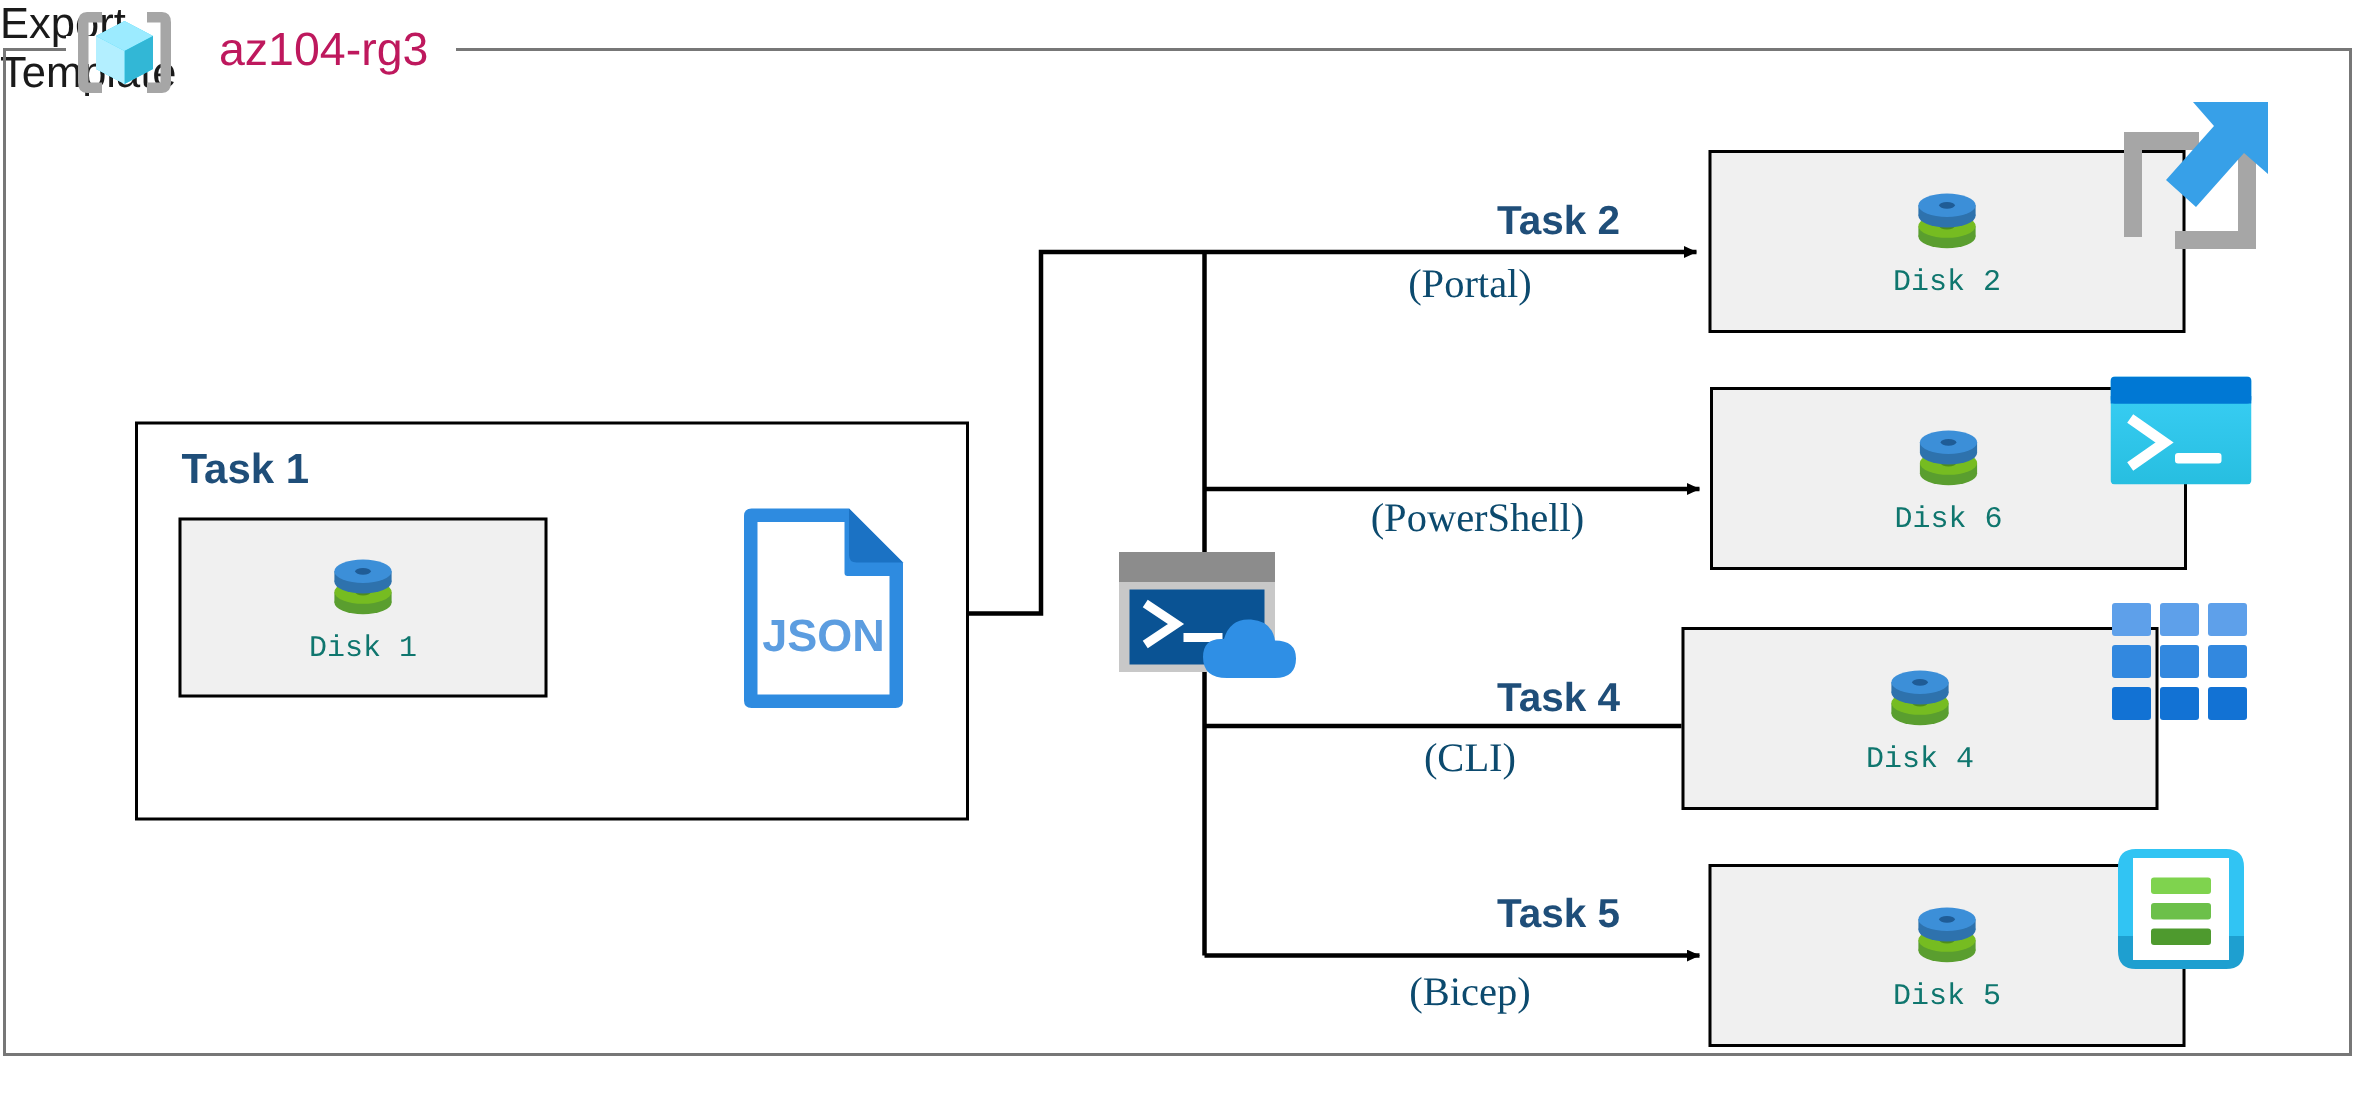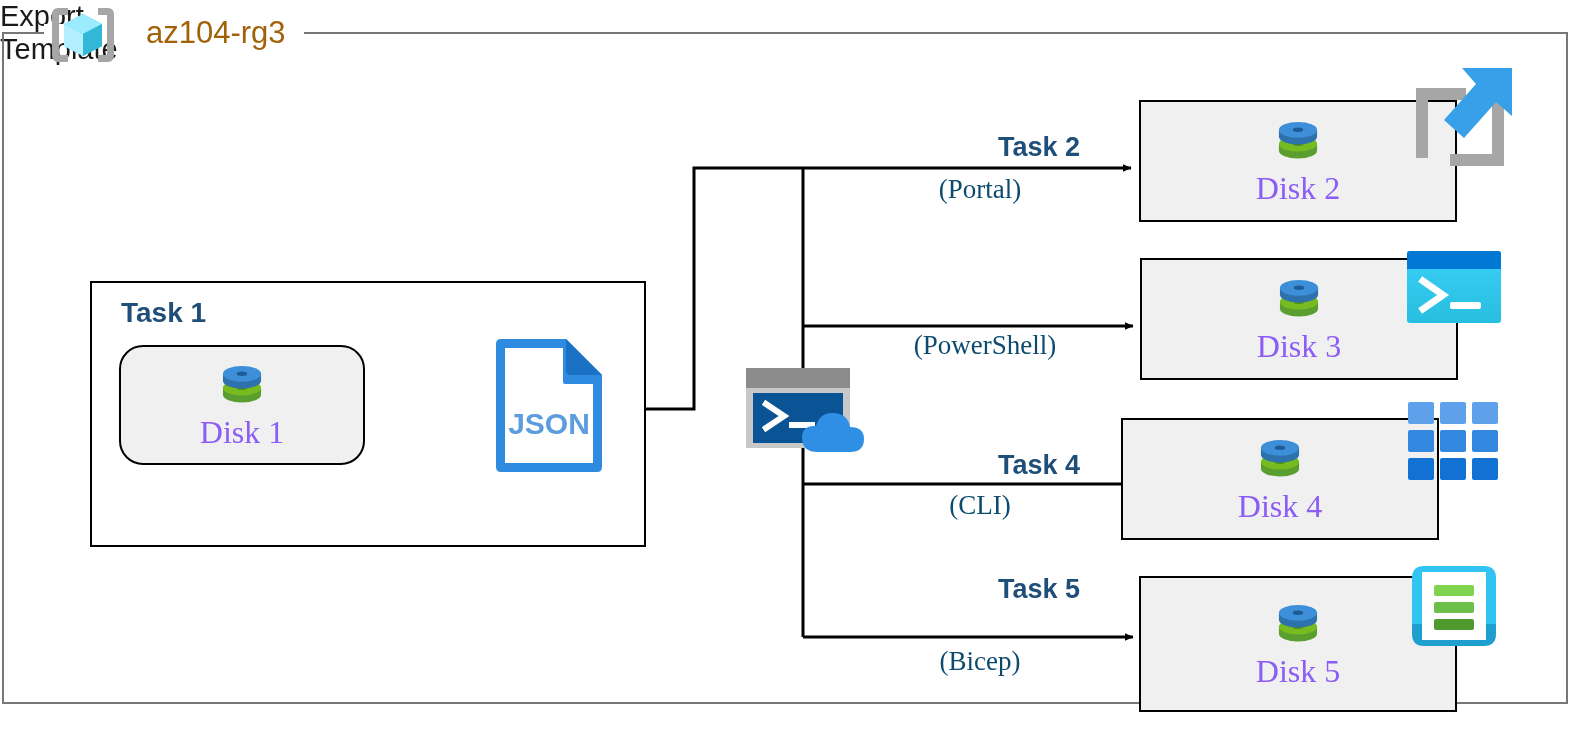"az104-rg3" .rg-title { color: #a16207 -> #be185d }
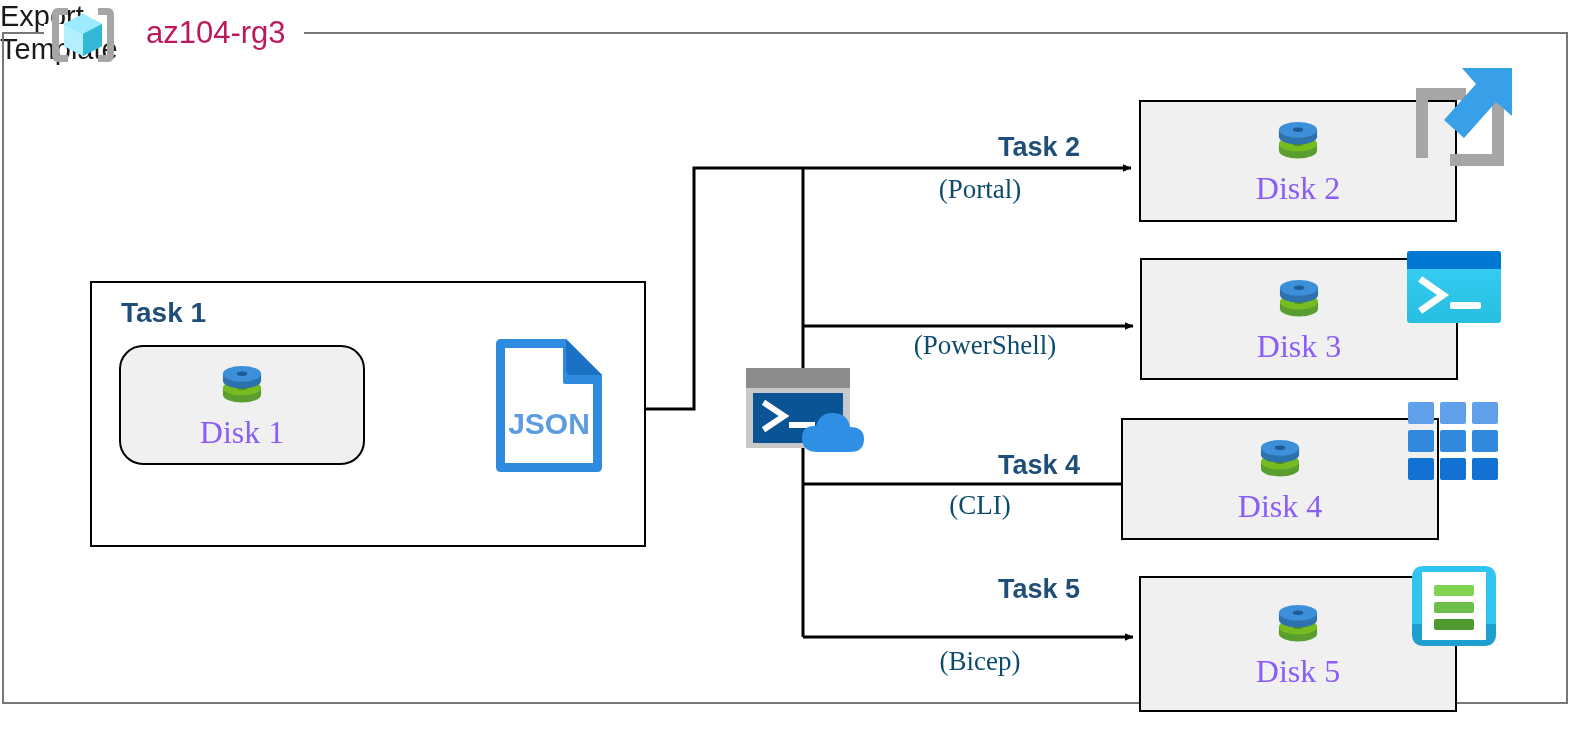"Disk 2" .disk-caption { color: #8b5cf6 -> #0f766e; font-family: Liberation Serif, serif -> Liberation Mono, monospace; font-size: 32px -> 20px }
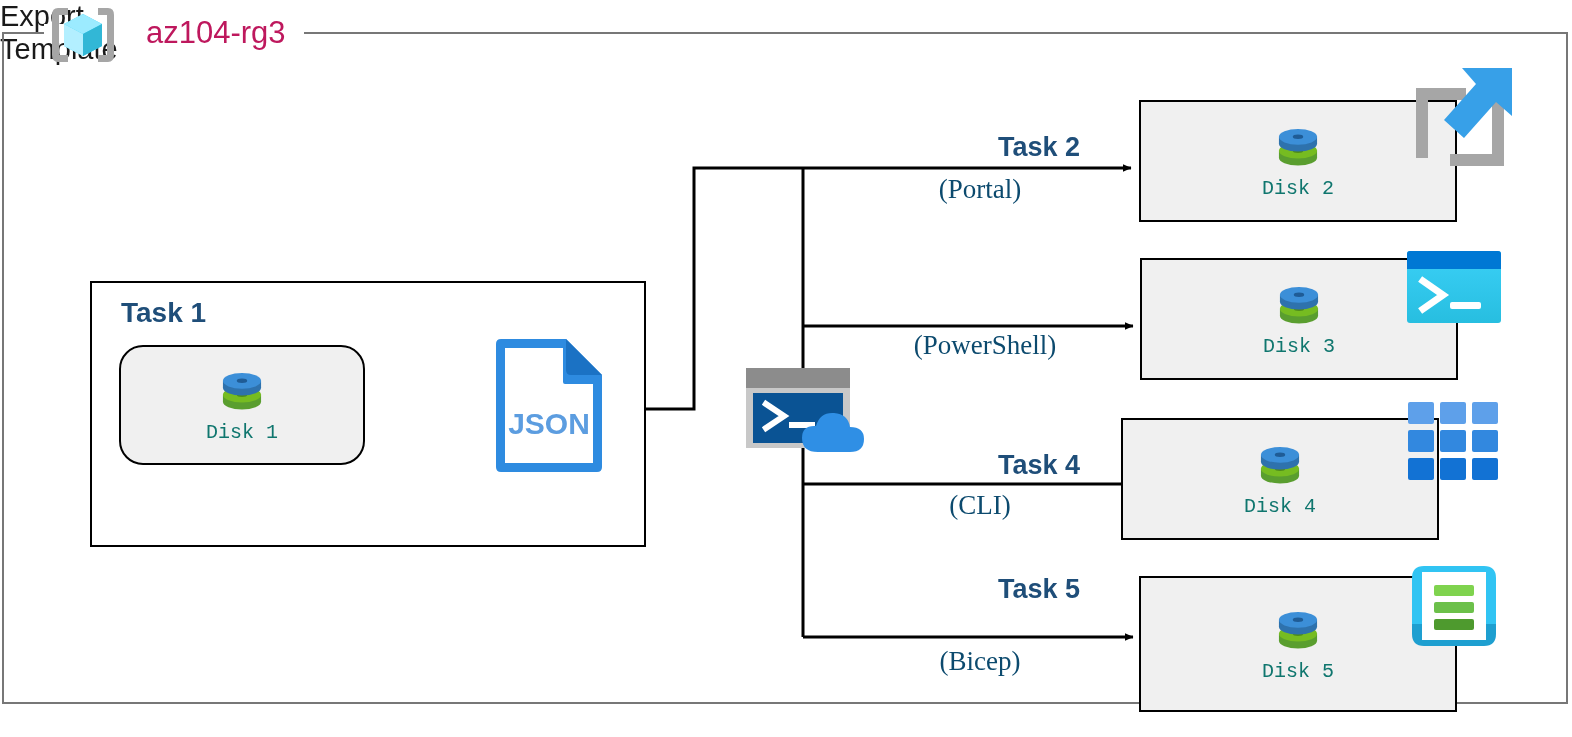"Disk 3" span.disk-caption { text: 3 -> 6 }
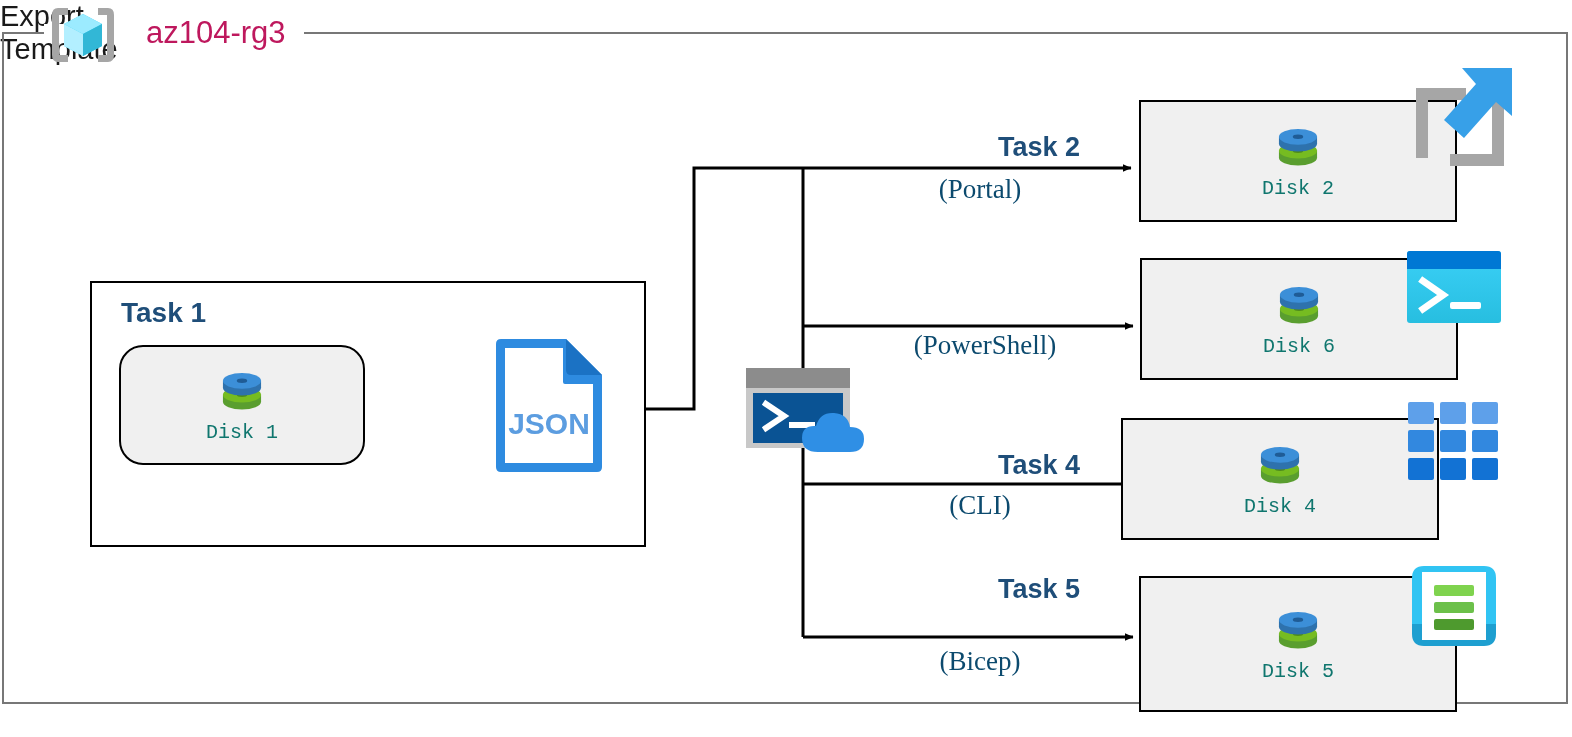"Disk 1" div.disk-box { border-radius: 24px -> none }
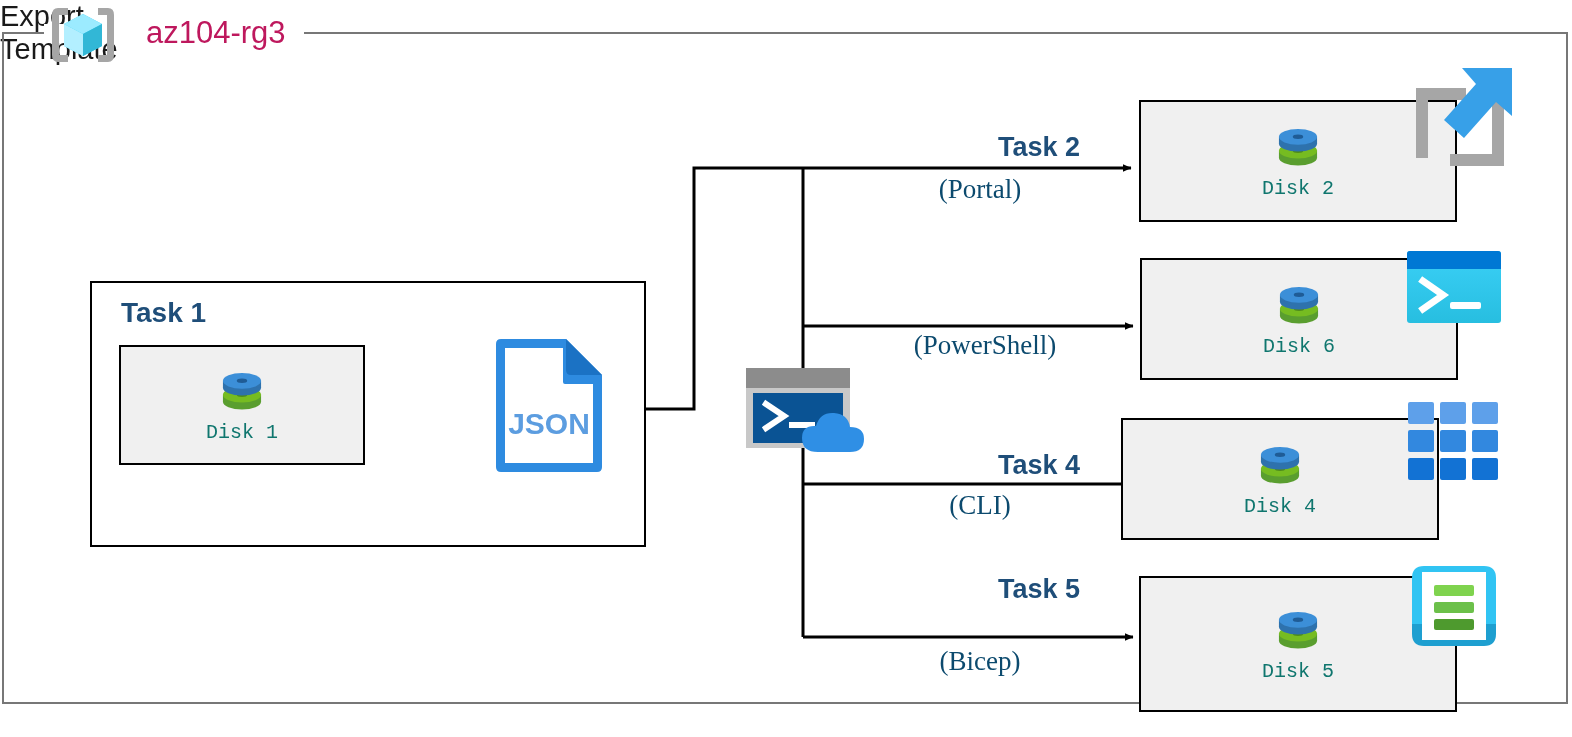"Task 5" div.task-heading { top: 574px -> 594px }
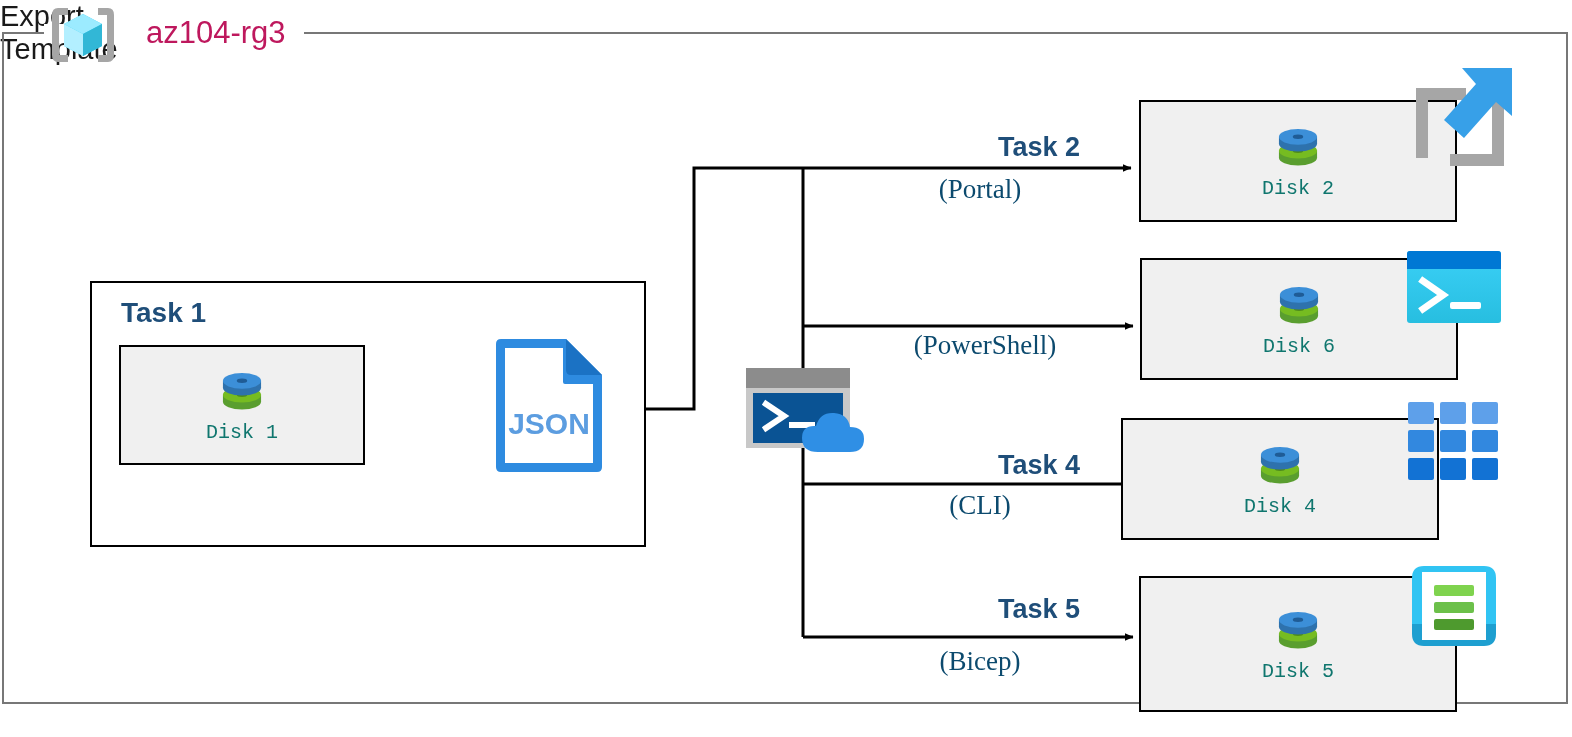"Disk 5" div.disk-box { height: 136px -> 122px }
